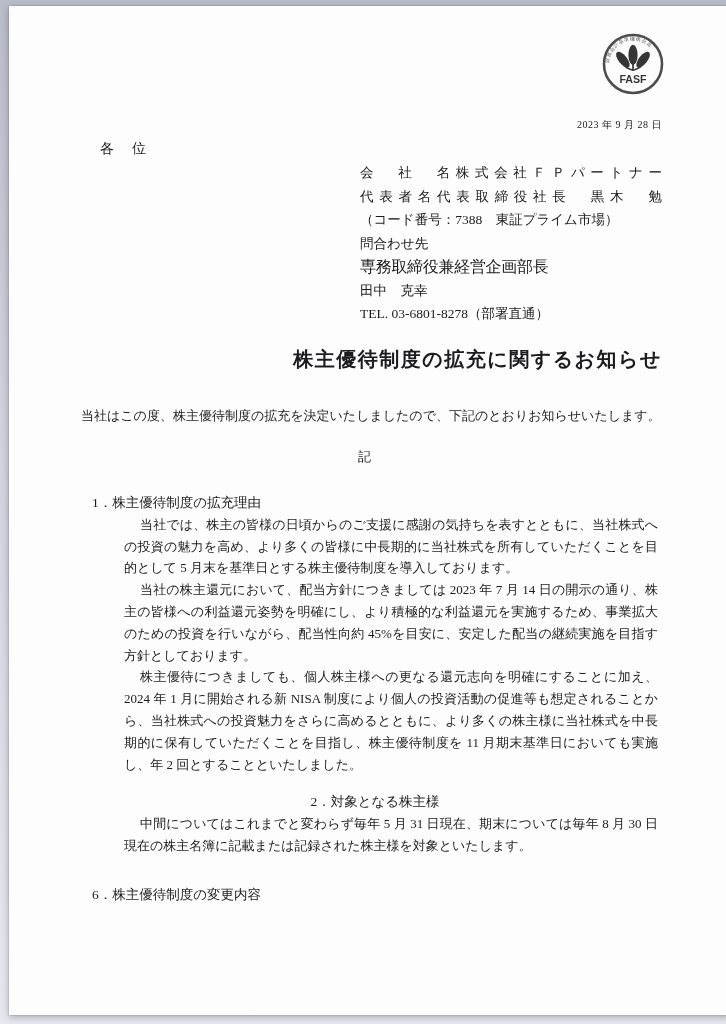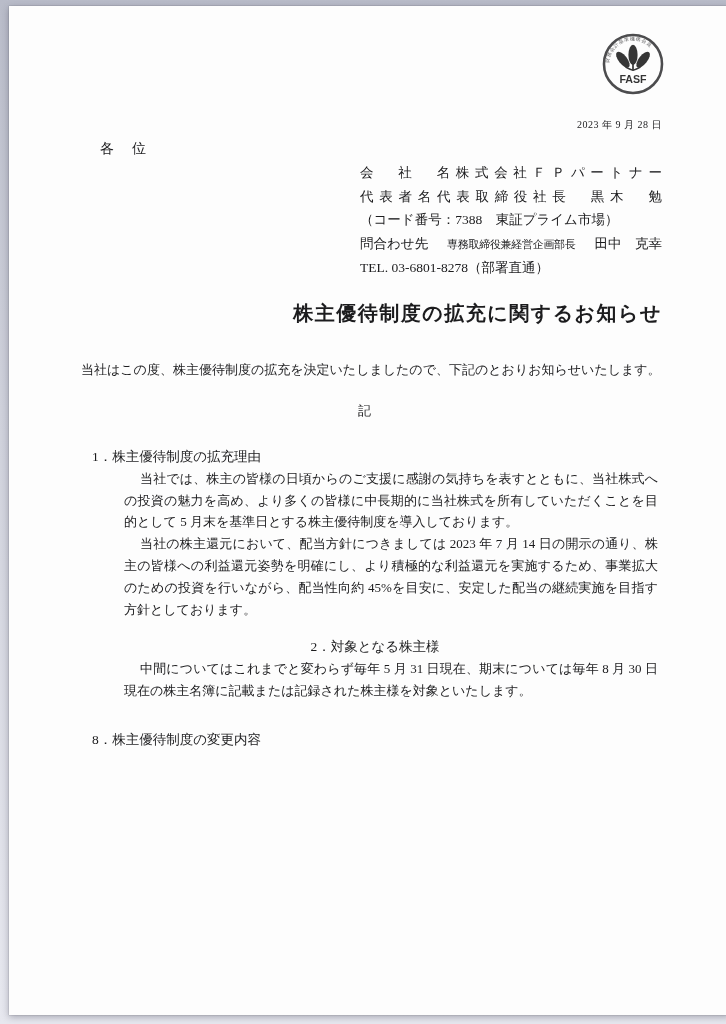"問合わせ先" .crow { flex-direction: none -> column }
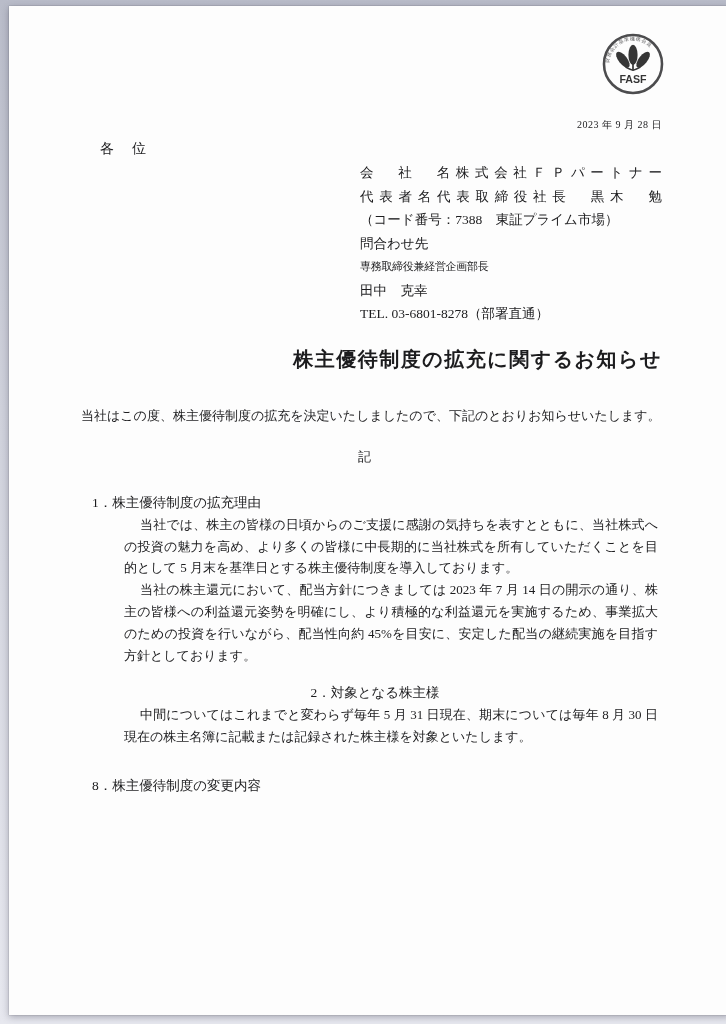"専務取締役兼経営企画部長" .crow .small-title { font-size: 11px -> 16px }
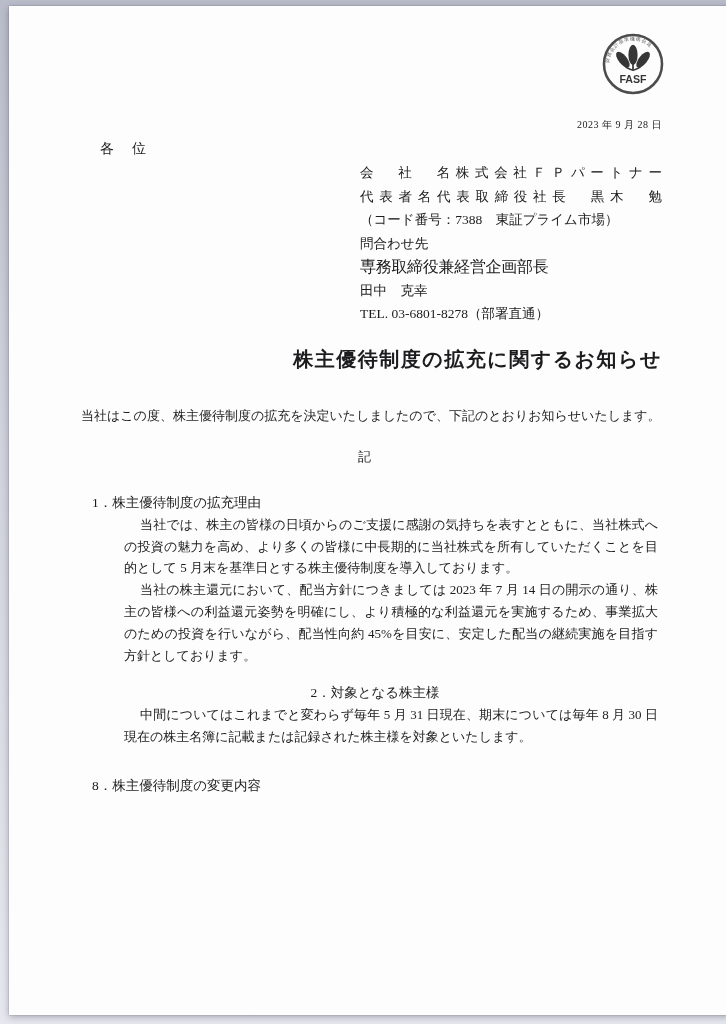"株主優待につきましても、個人株主様への更なる還元志向を明確にすることに加え、20" p { html: none -> <p>株主優待につきましても、個人株主様への更なる還元志向を明確にすることに加え、2024 年 1 月に開始される新 NISA 制度により個人の投資活動の促進等も想定されることから、当社株式への投資魅力をさらに高めるとともに、より多くの株主様に当社株式を中長期的に保有していただくことを目指し、株主優待制度を 11 月期末基準日においても実施し、年 2 回とすることといたしました。</p> }
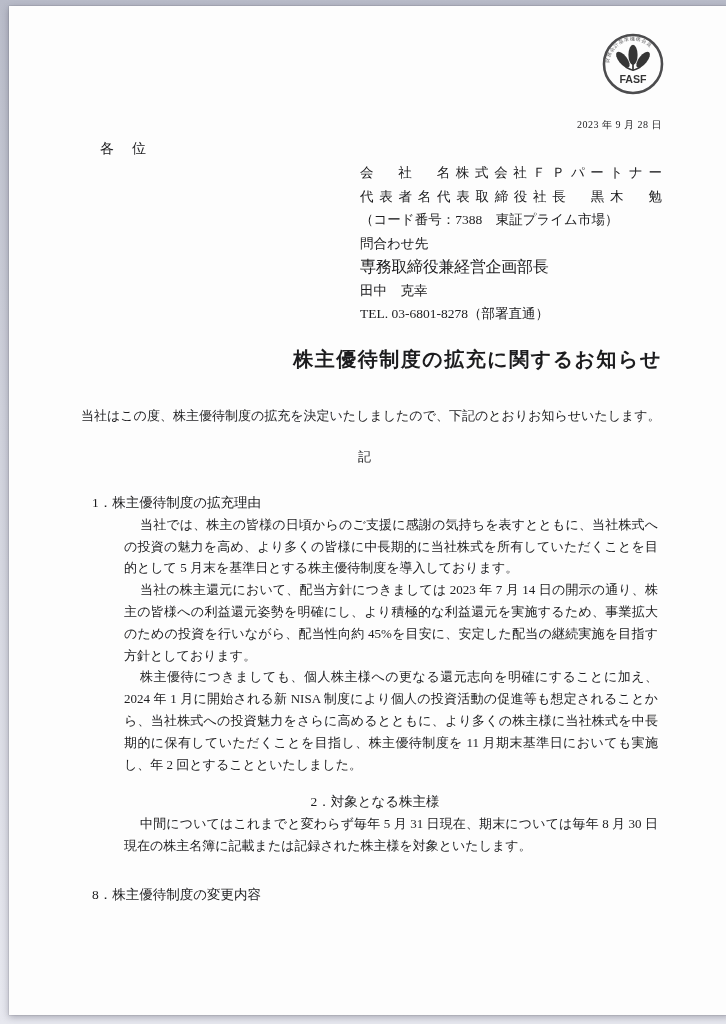"8．株主優待制度の変更内容" div.section-heading { text: 8 -> 6 }
